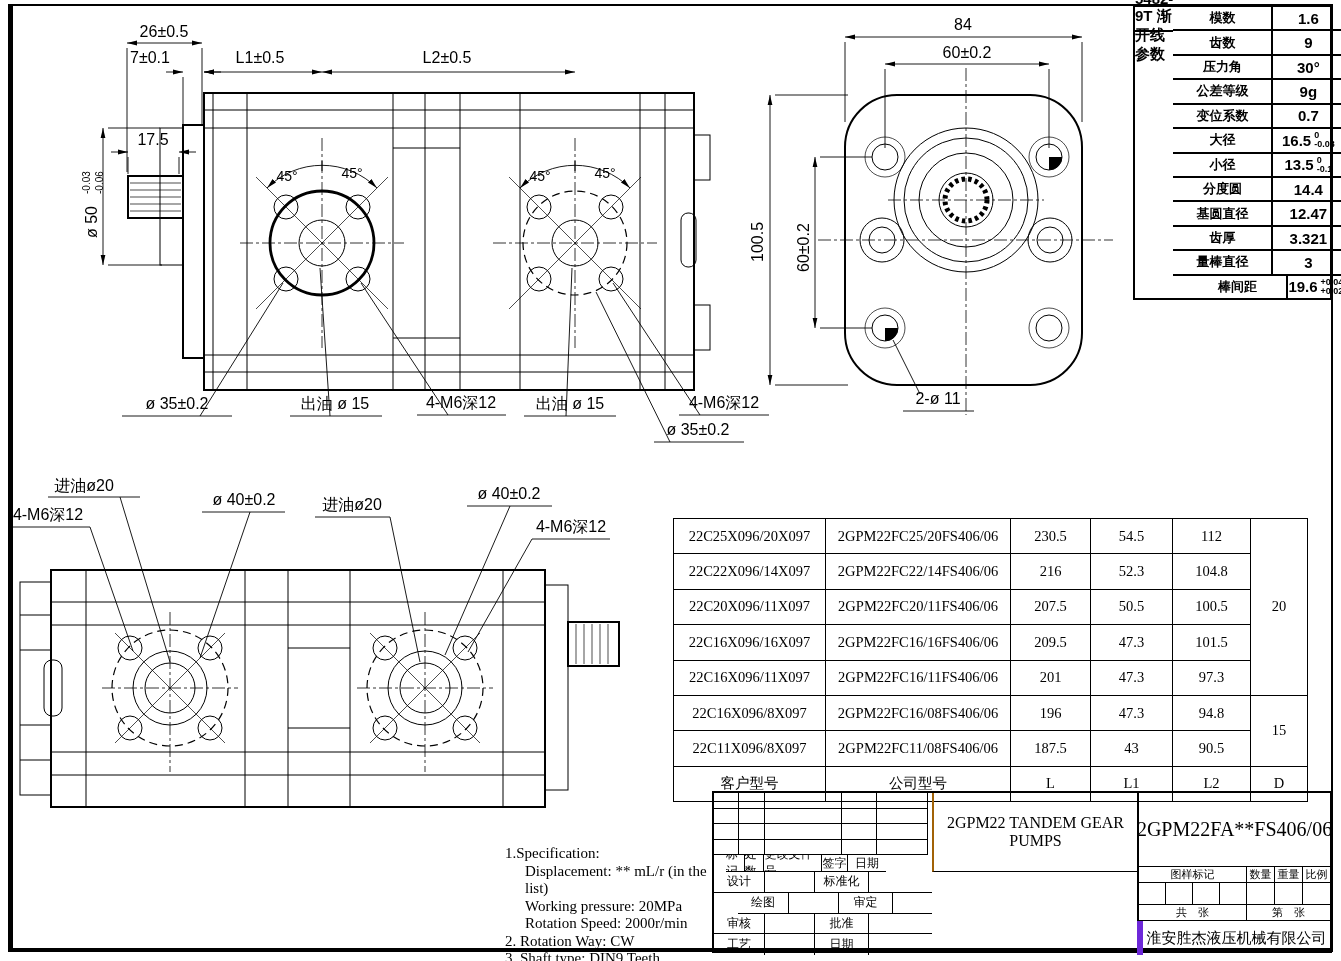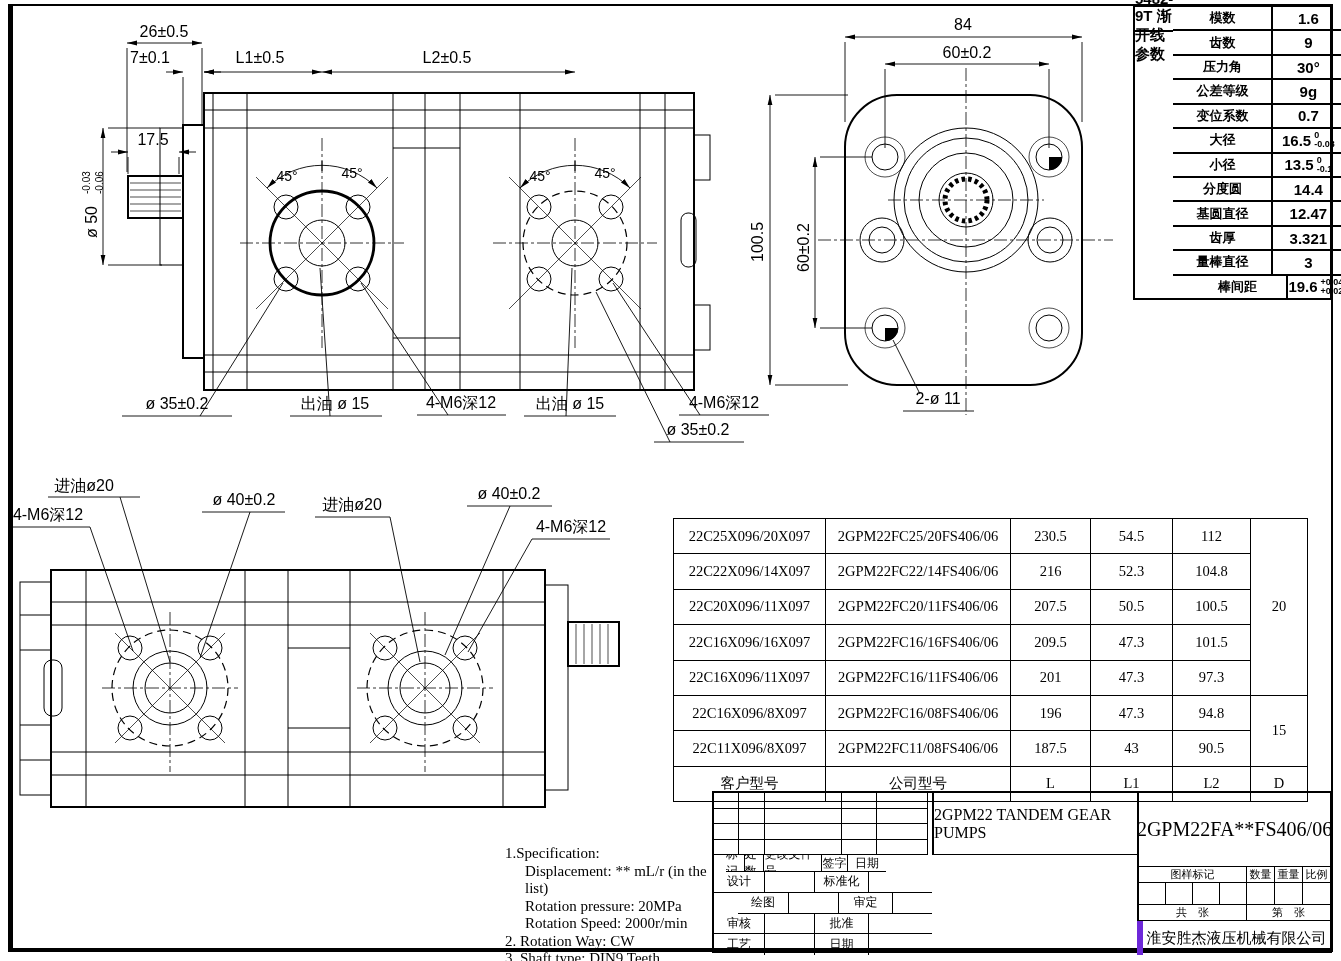"2GPM22 TANDEM GEAR PUMPS" div.tb-abs { border-left: 2px solid #000000 -> 2px solid #a16207; height: 62px -> 79px; text-align: none -> center }
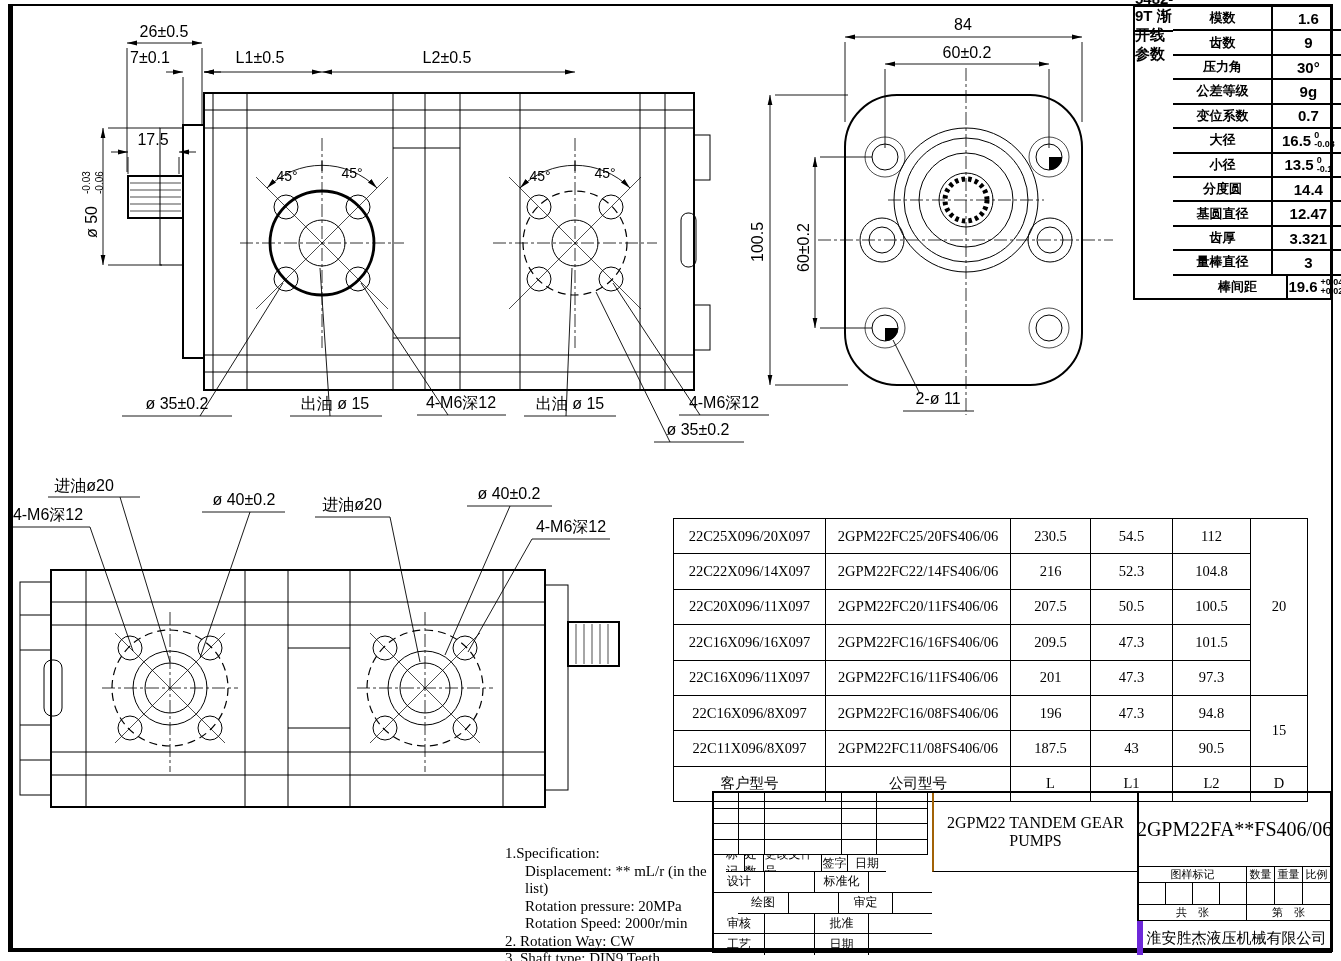"Rotation pressure: 20MPa" div.indent { text: Rotation -> Working }
